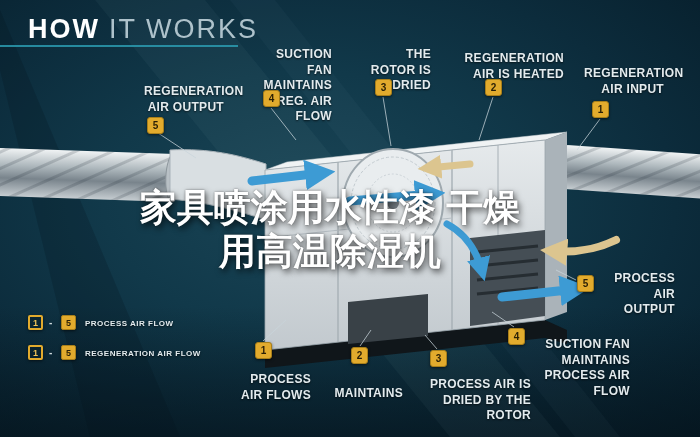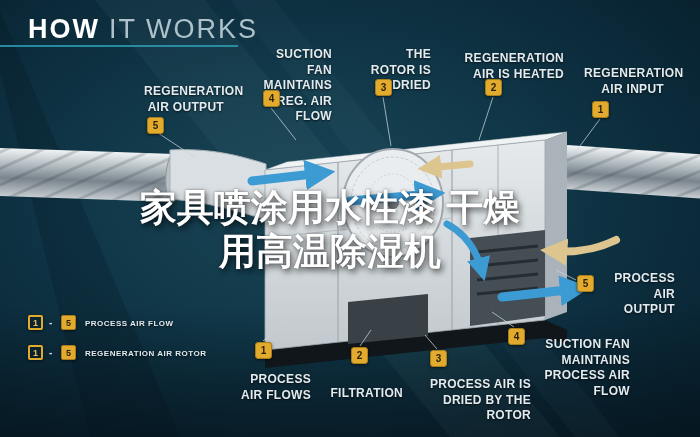"REGENERATION AIR ROTOR" div.legend-label { text: ROTOR -> FLOW }
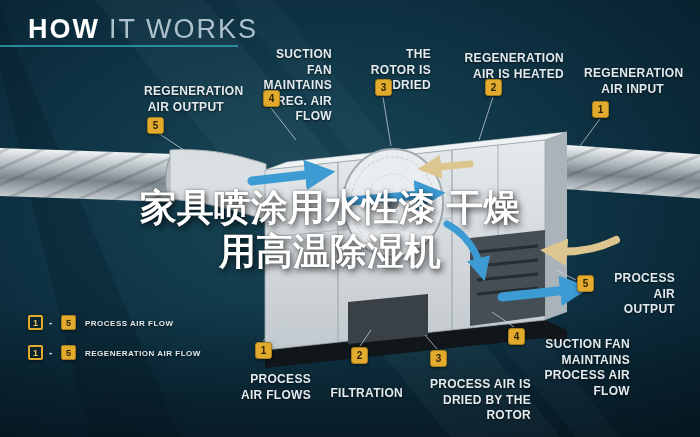"FILTRATION" div.label { text: FILTRATION -> MAINTAINS }
